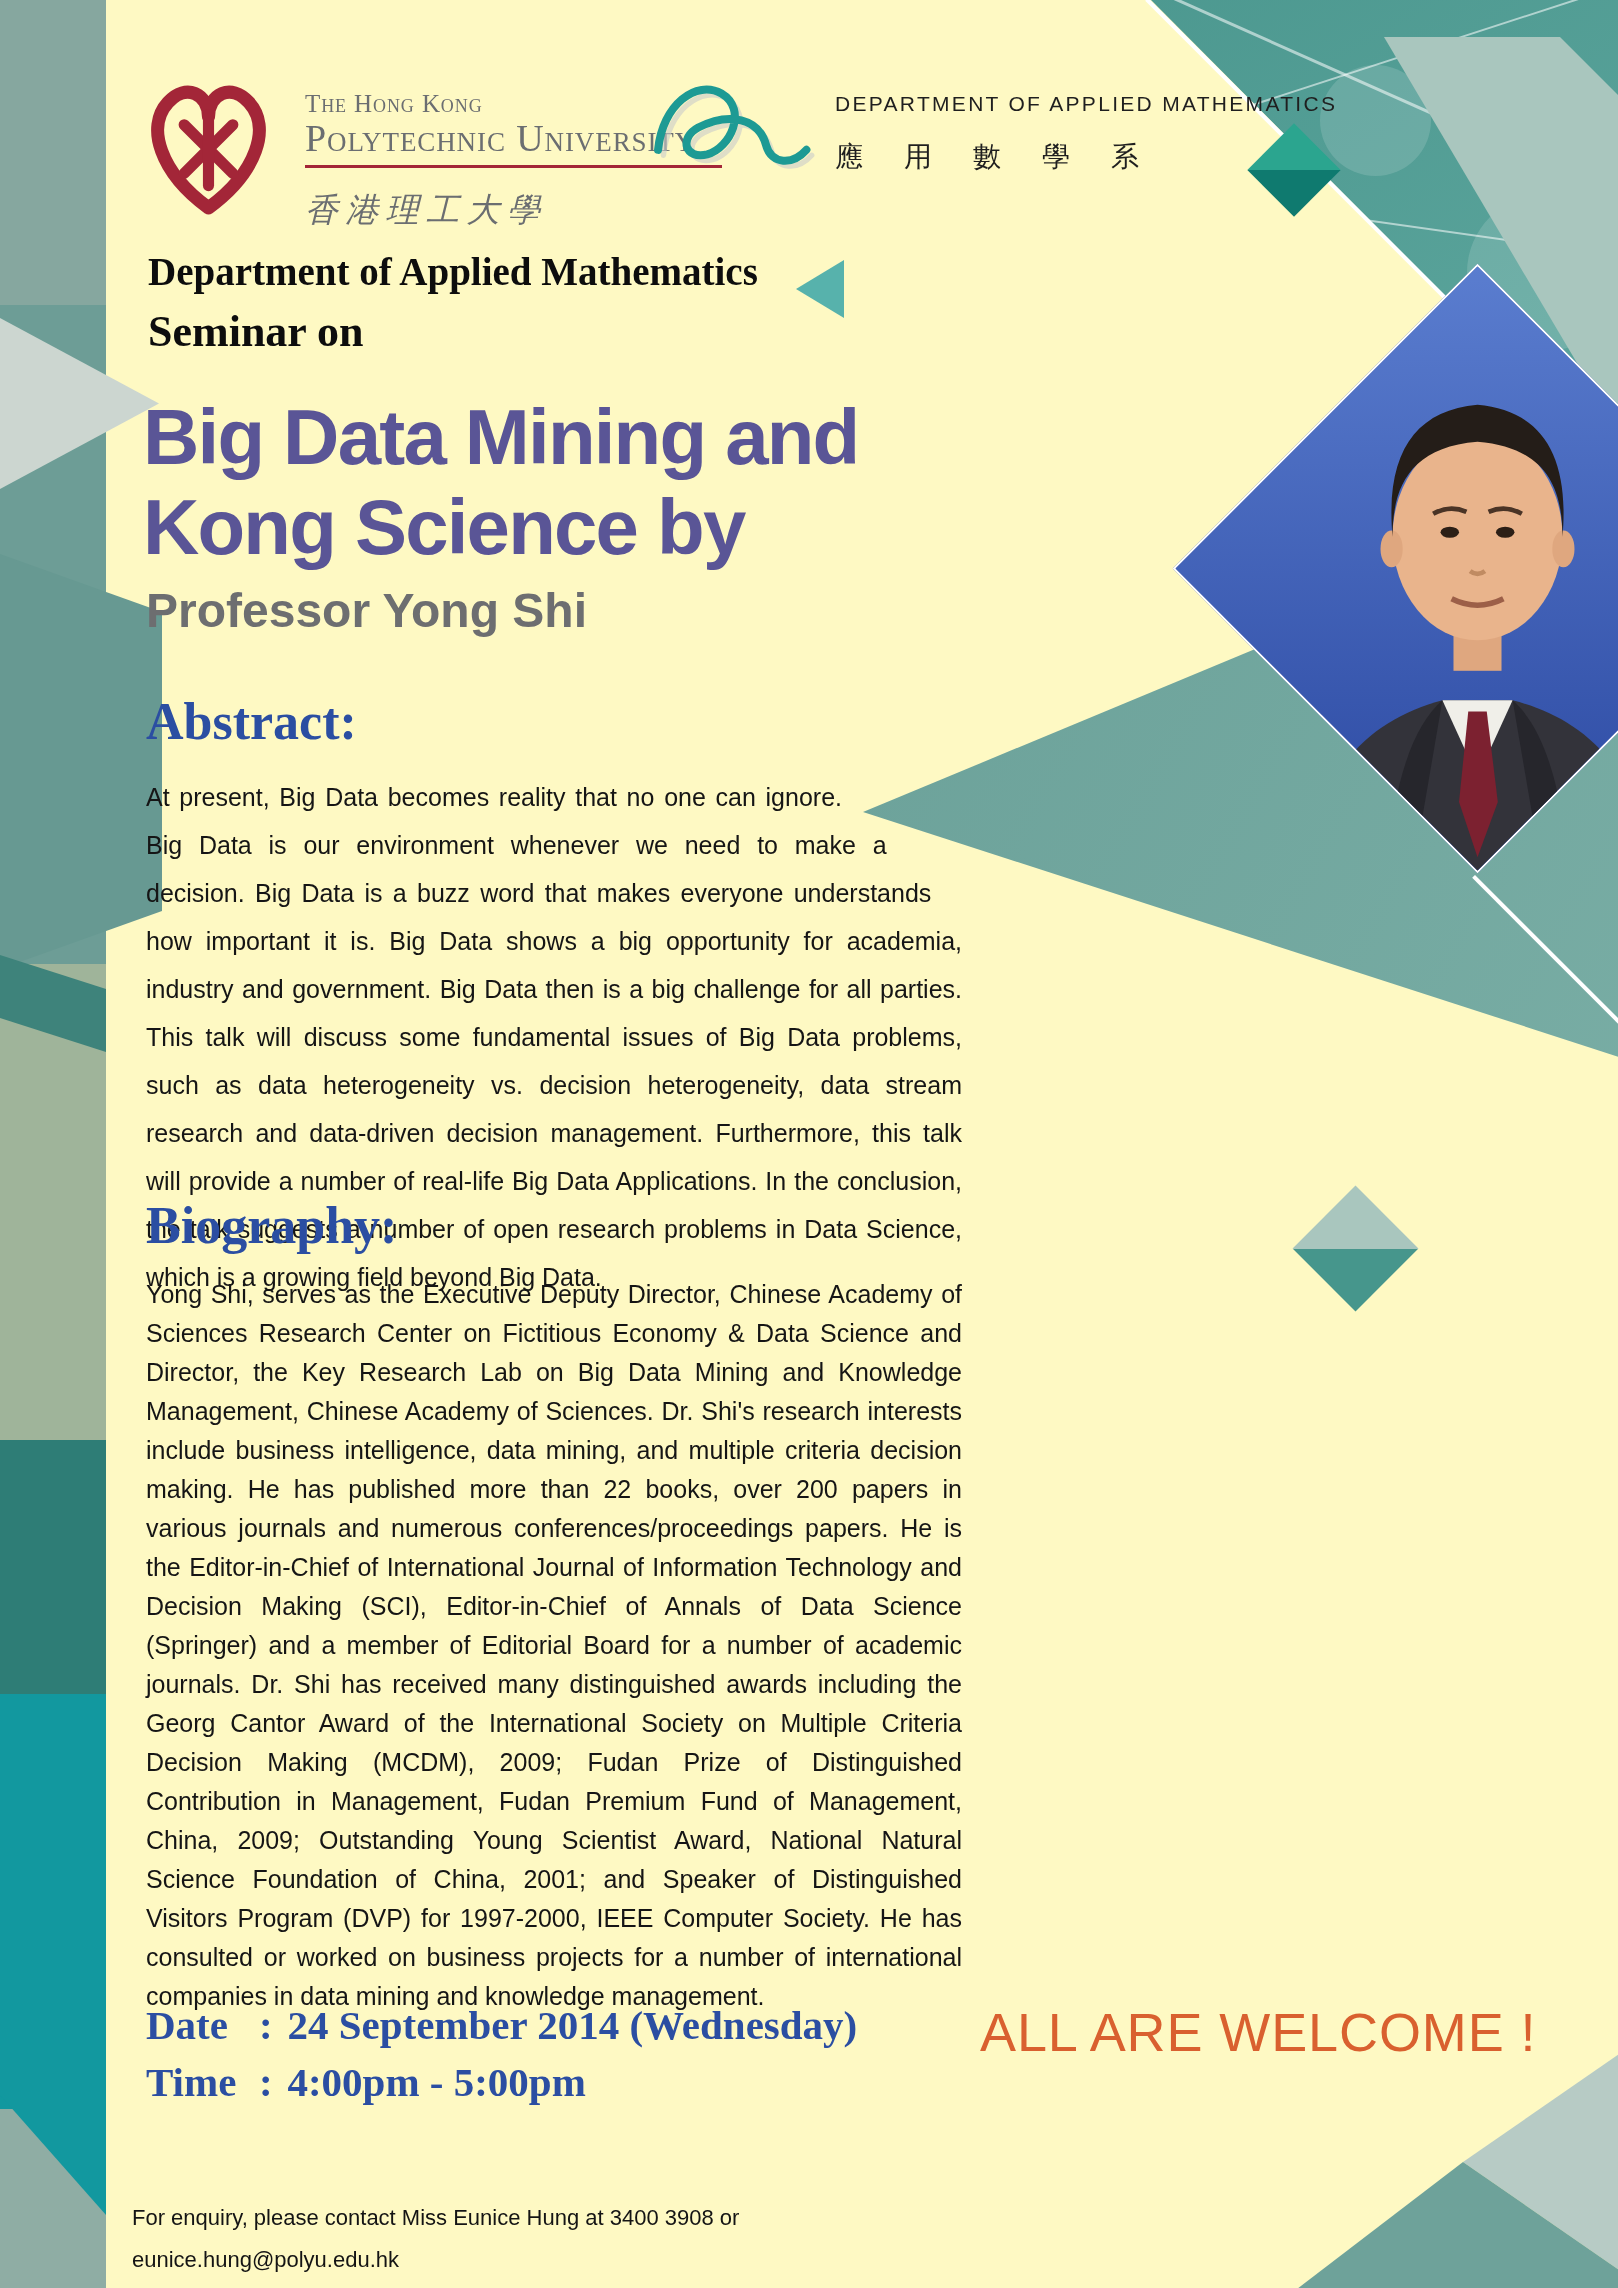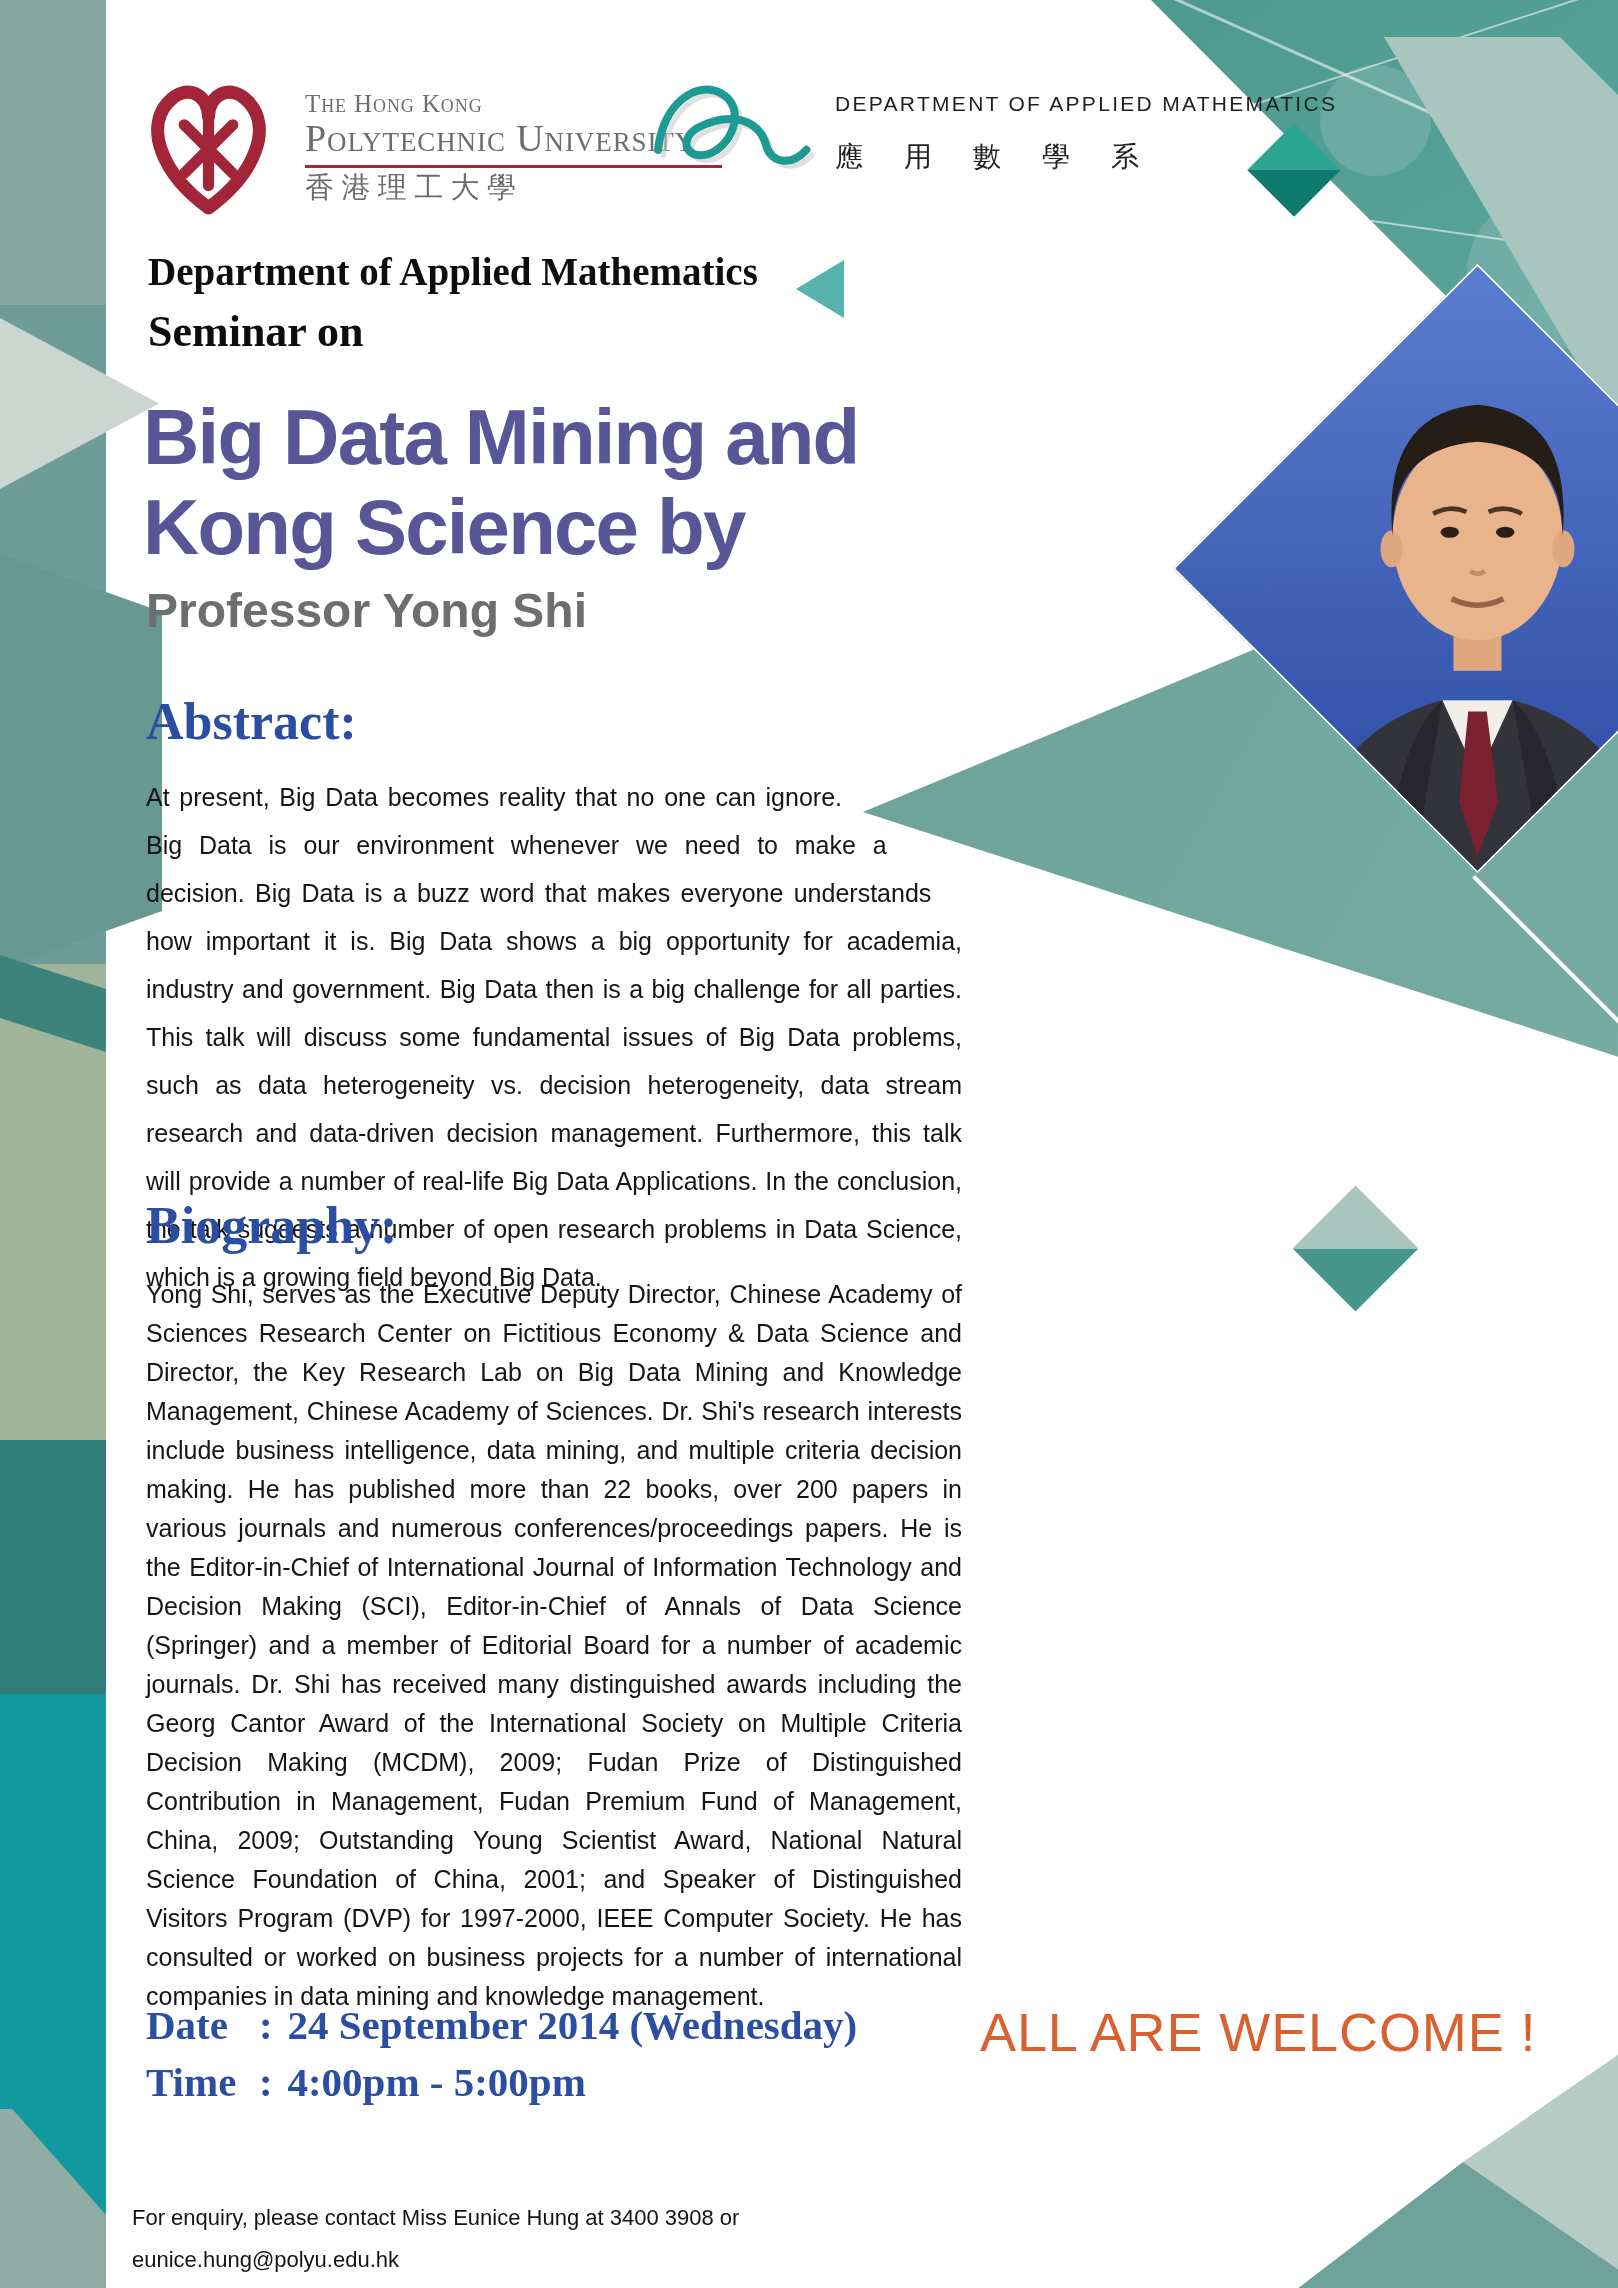"The Hong Kong" .poster { background: #ffffff -> #fef9c3 }
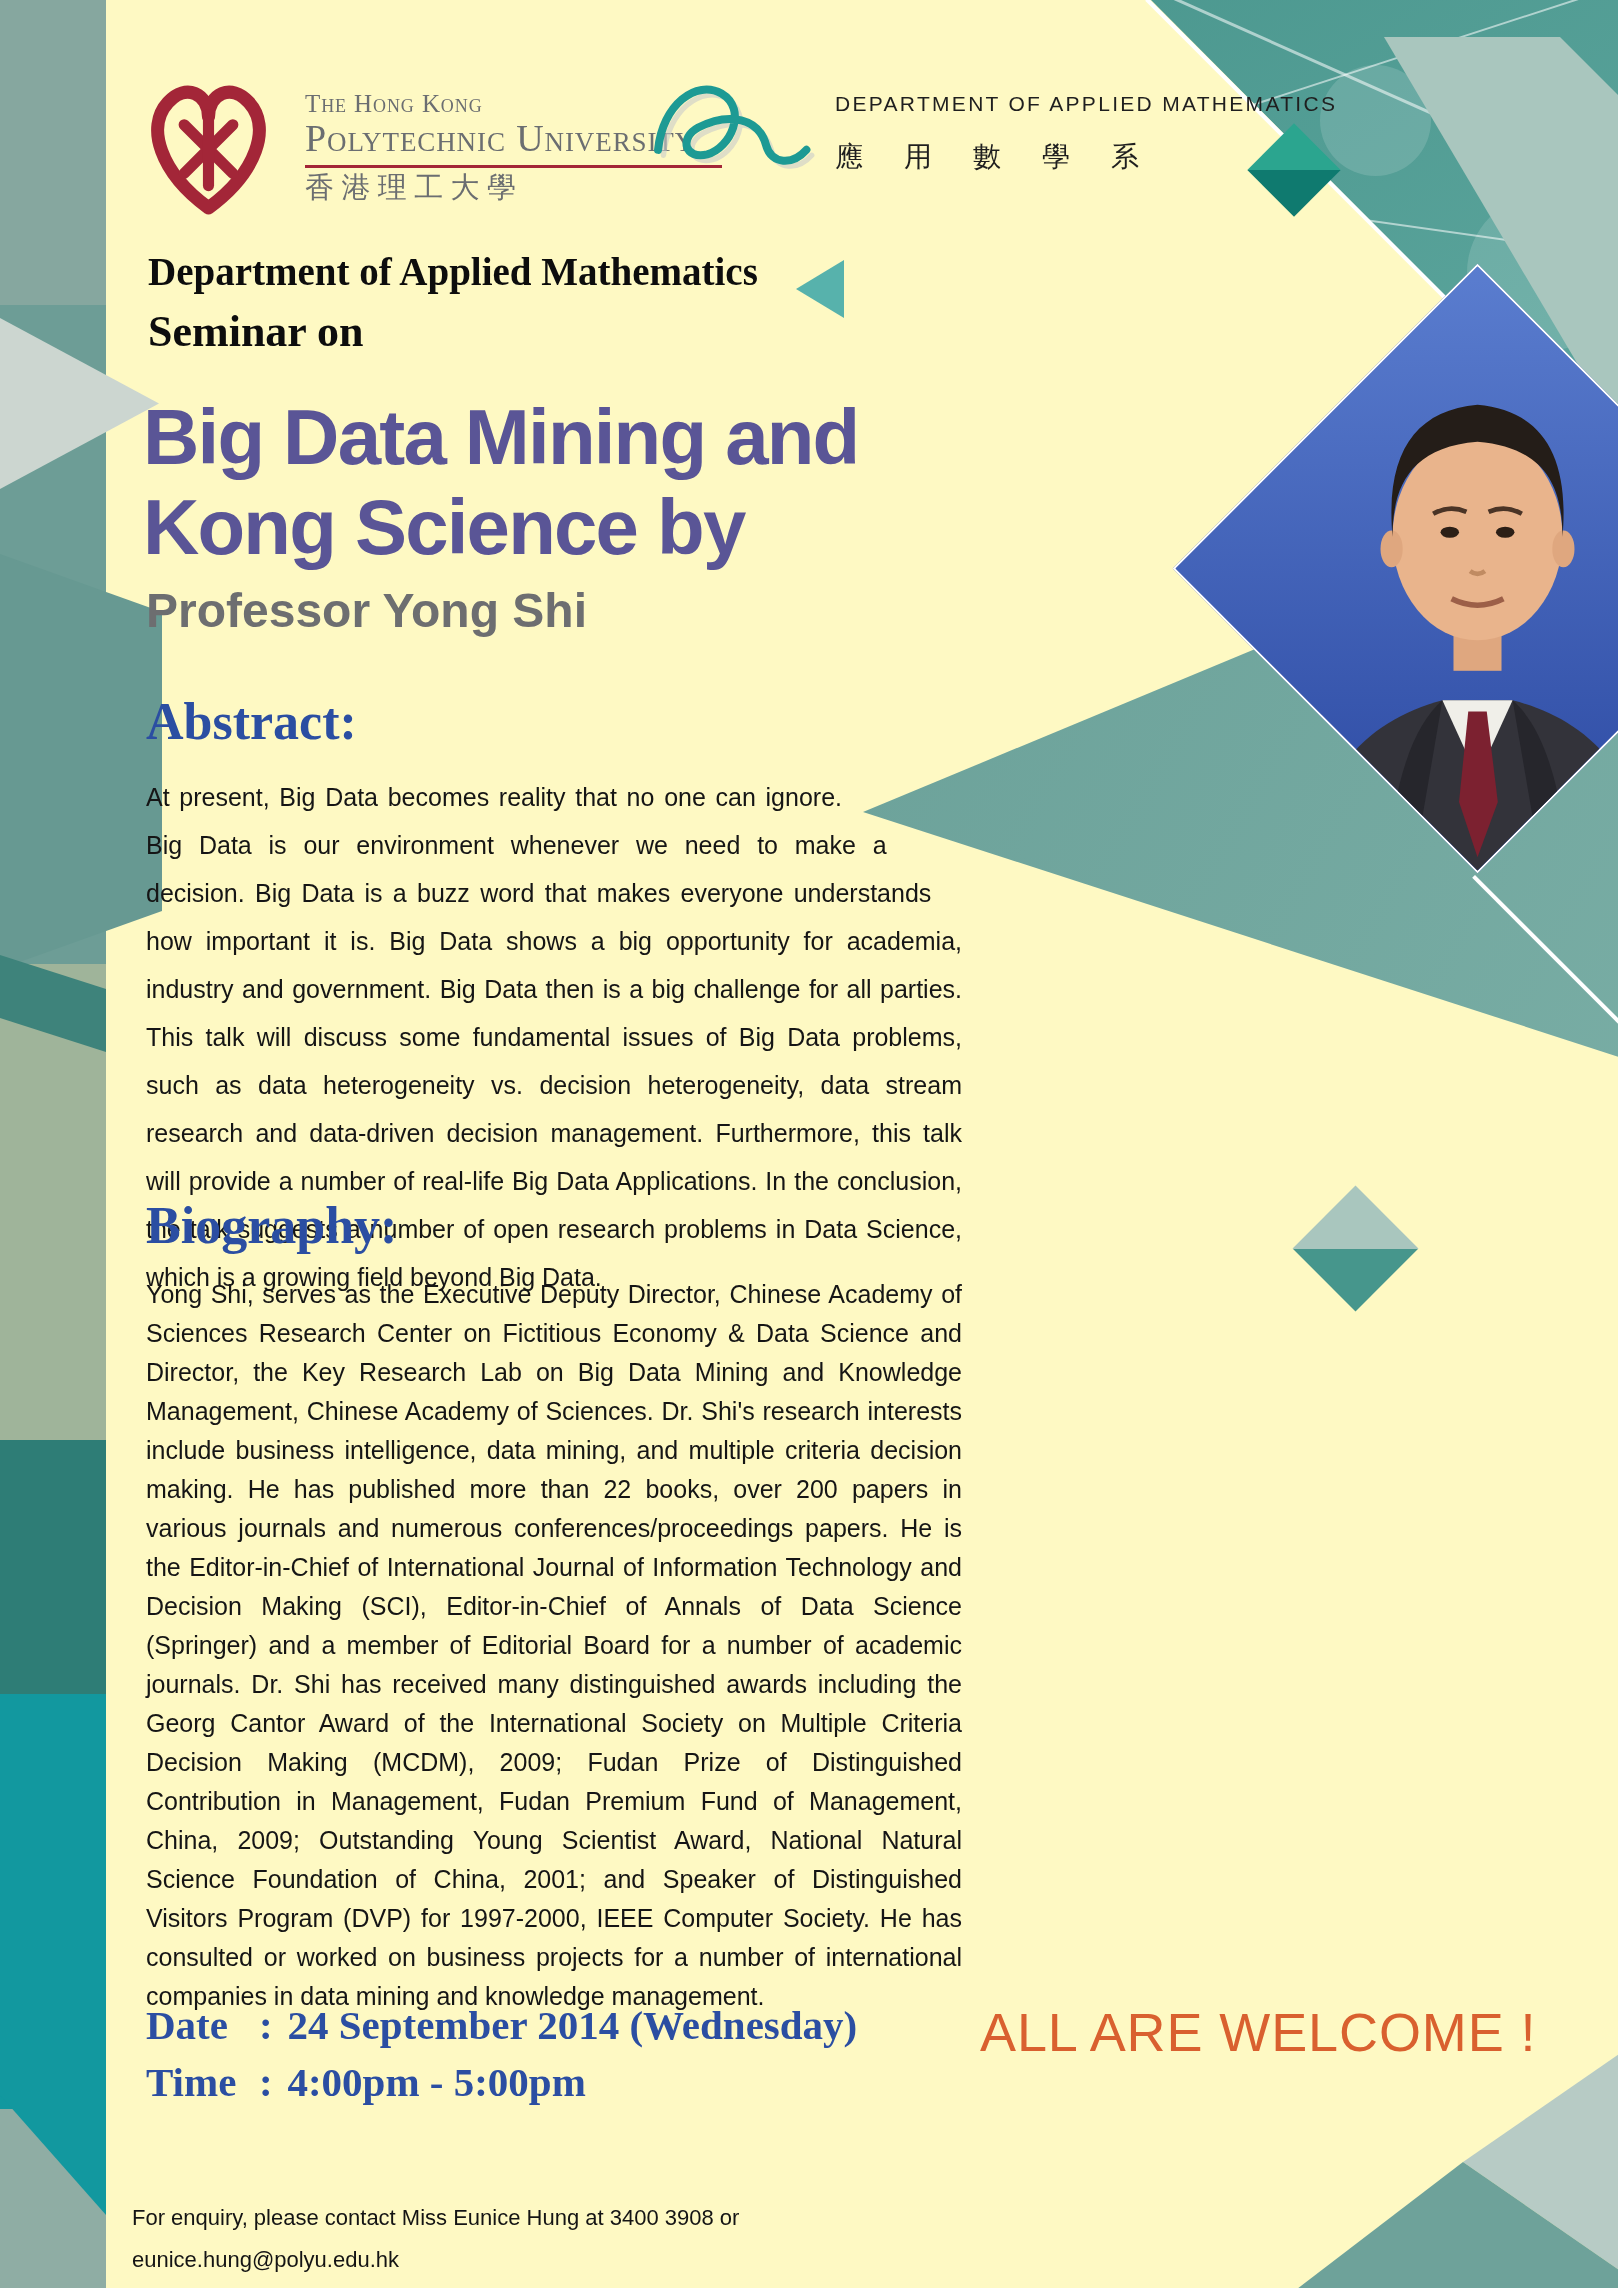"香港理工大學" .uni-zh { font-size: 29px -> 33px; font-style: none -> italic; margin-top: 0 -> 20px }
